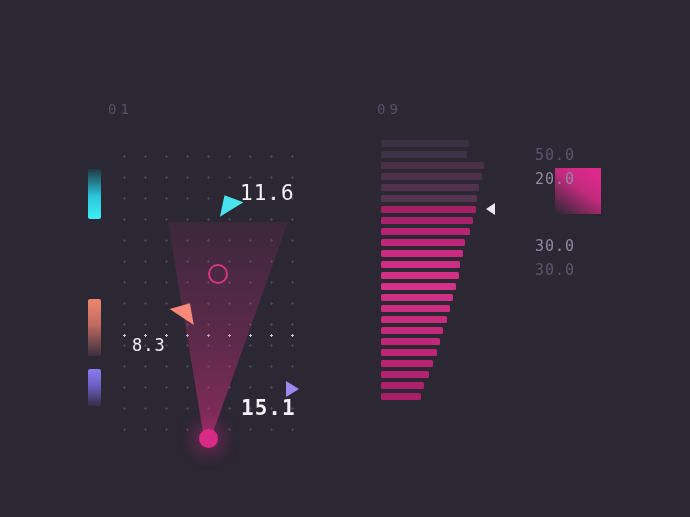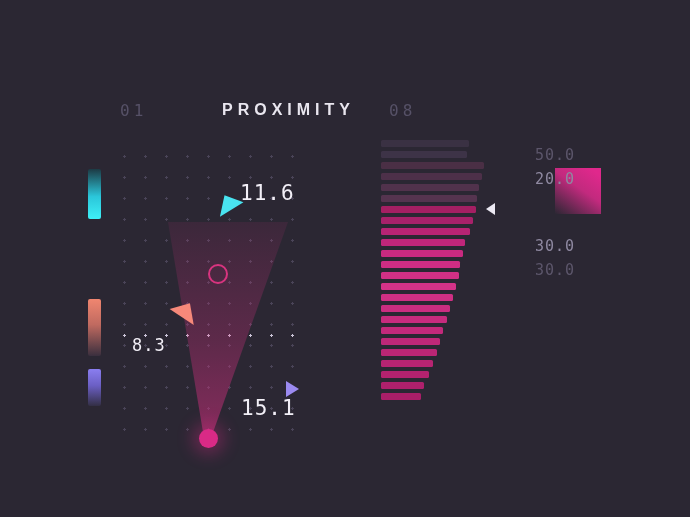"01" .hdr { font-size: 16px -> 14px; margin-left: 12px -> none }
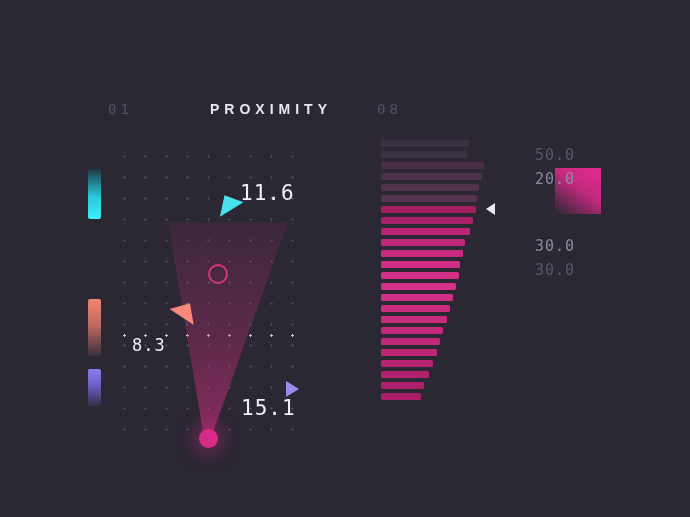"PROXIMITY" div.hdr { html: <div>PROXIMITY</div> -> none }
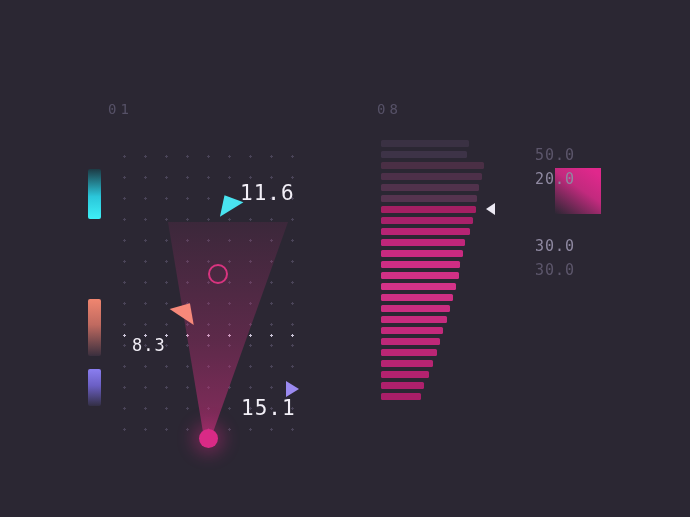"08" div.hdr { text: 08 -> 09 }
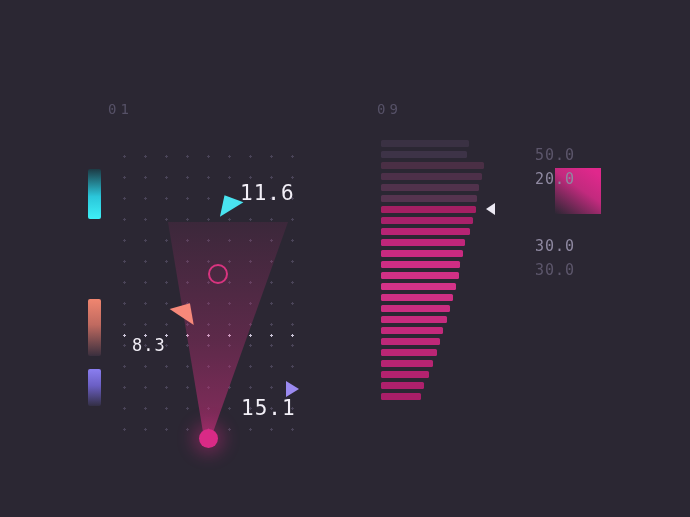"15.1" #v-151 { font-weight: none -> bold }
